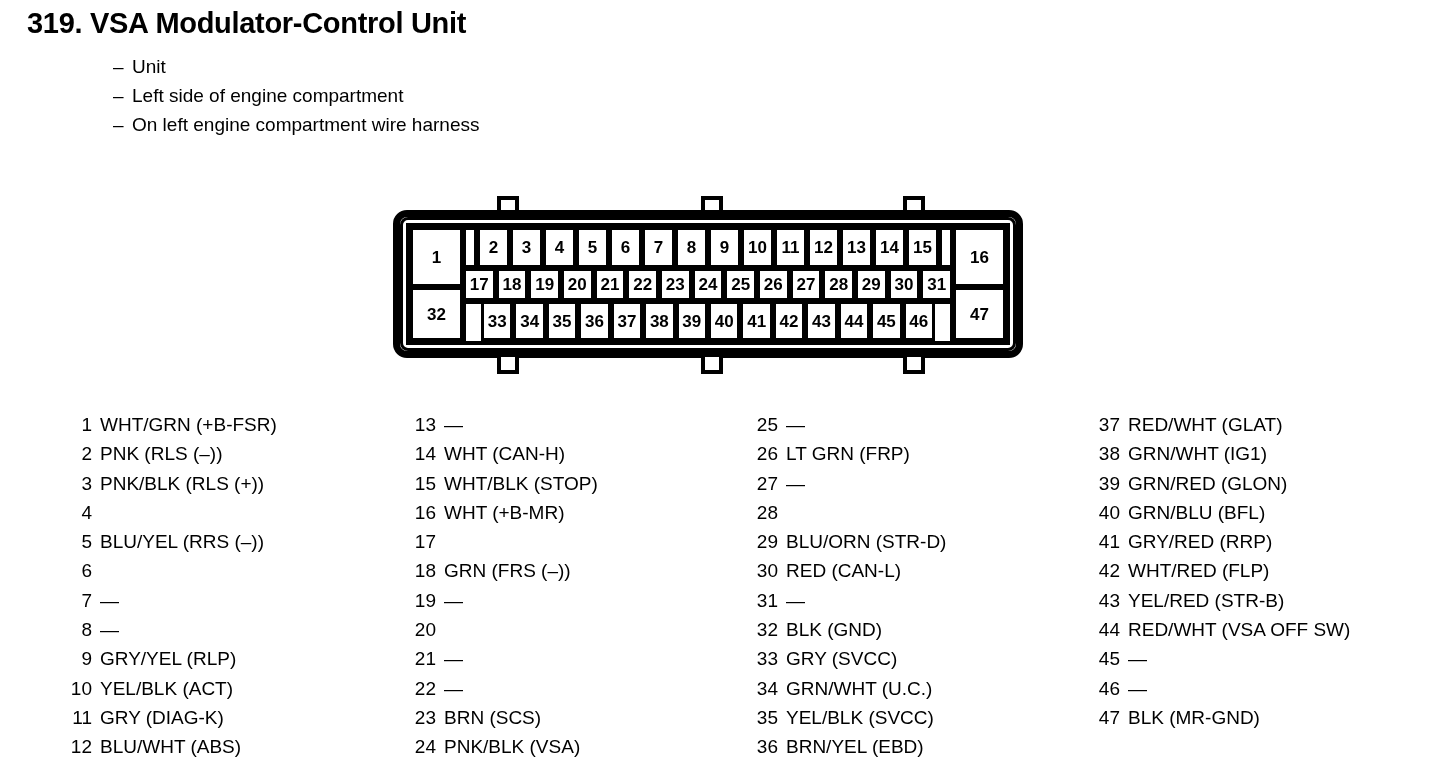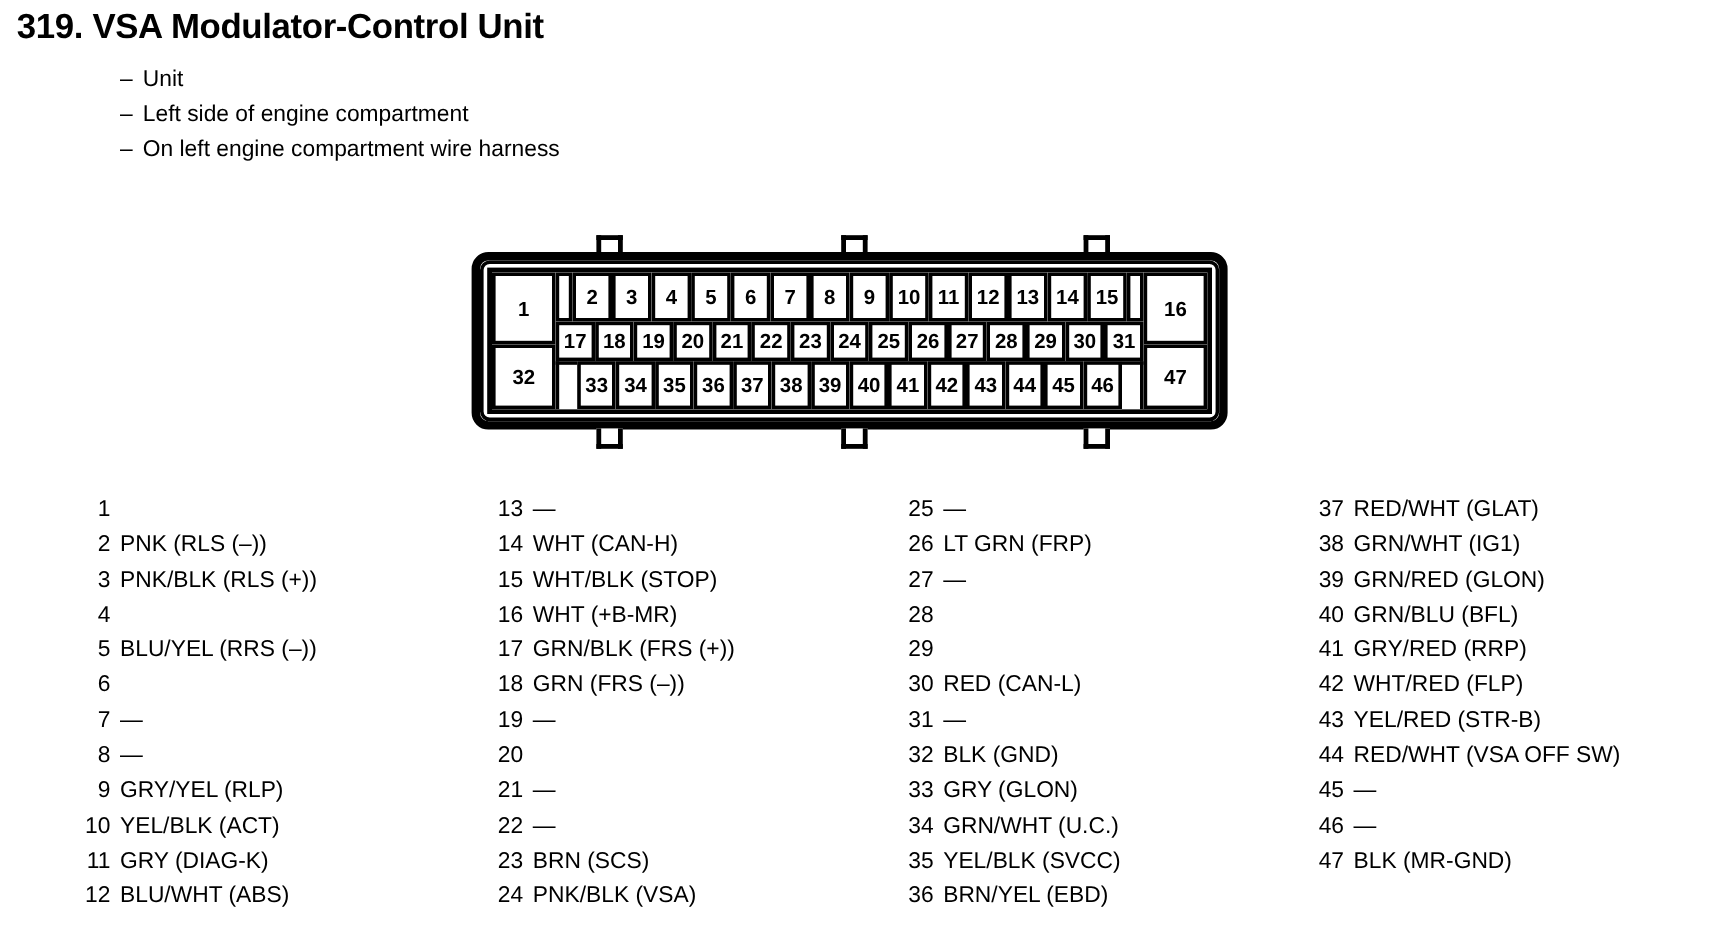"319. VSA Modulator-Control Unit" #header-block { left: 14px -> 27px }
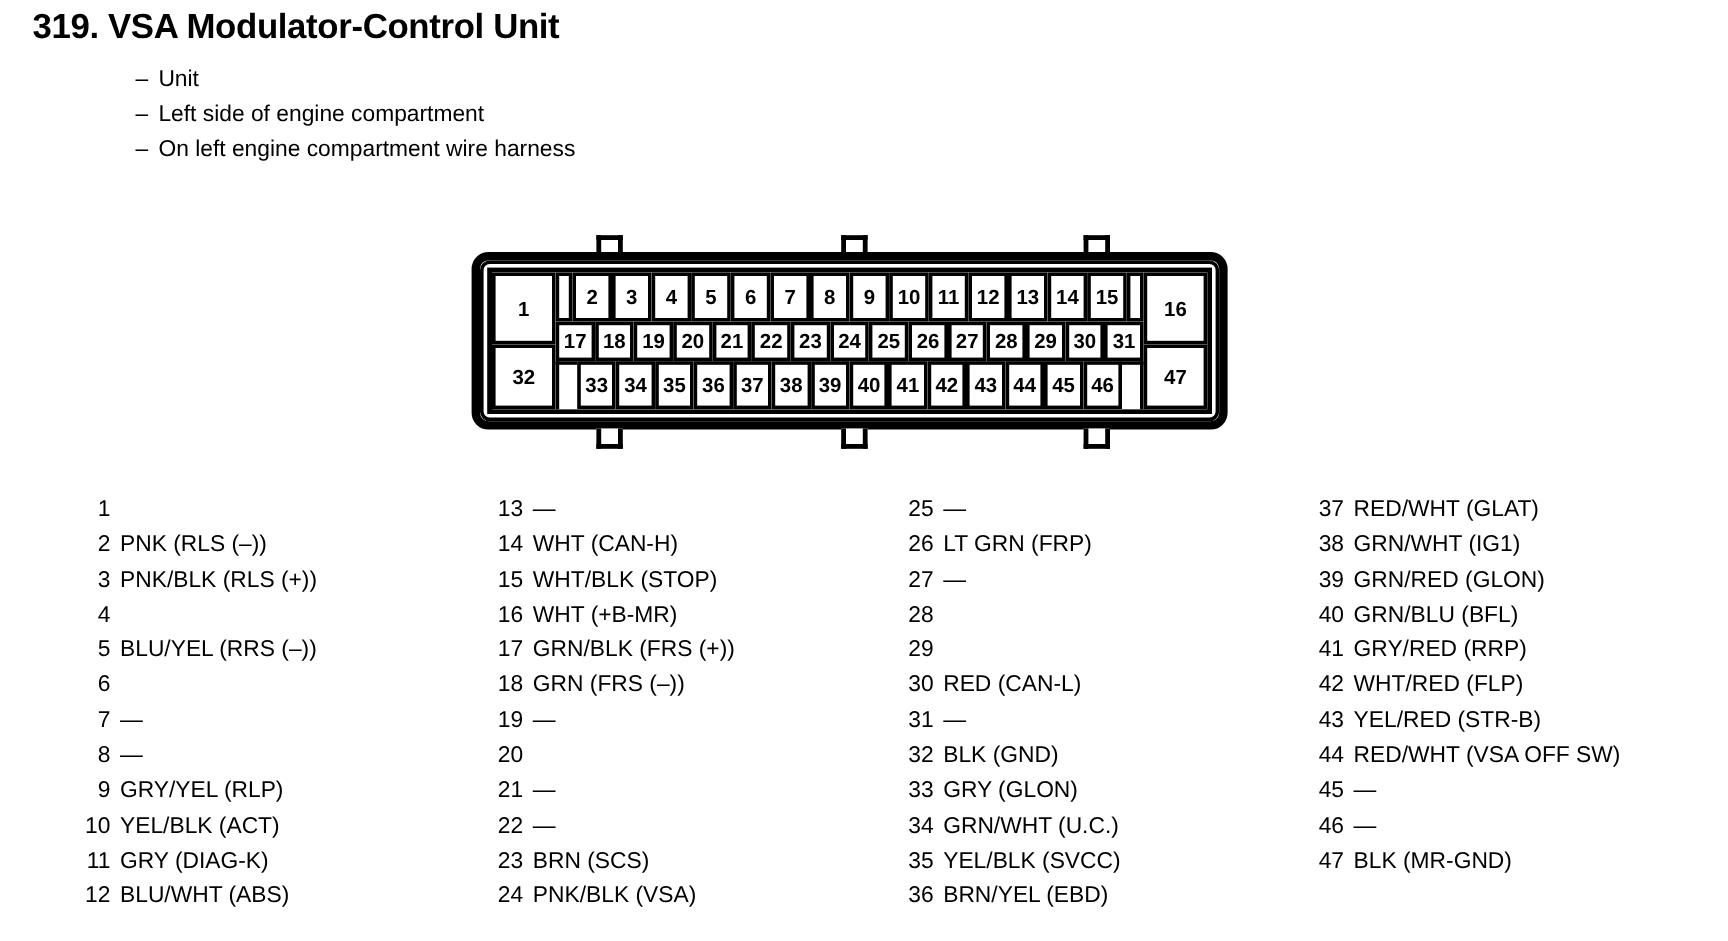"WHT/GRN (+B-FSR)" span.pin-desc { html: none -> <span>WHT/GRN (+B-FSR)</span> }
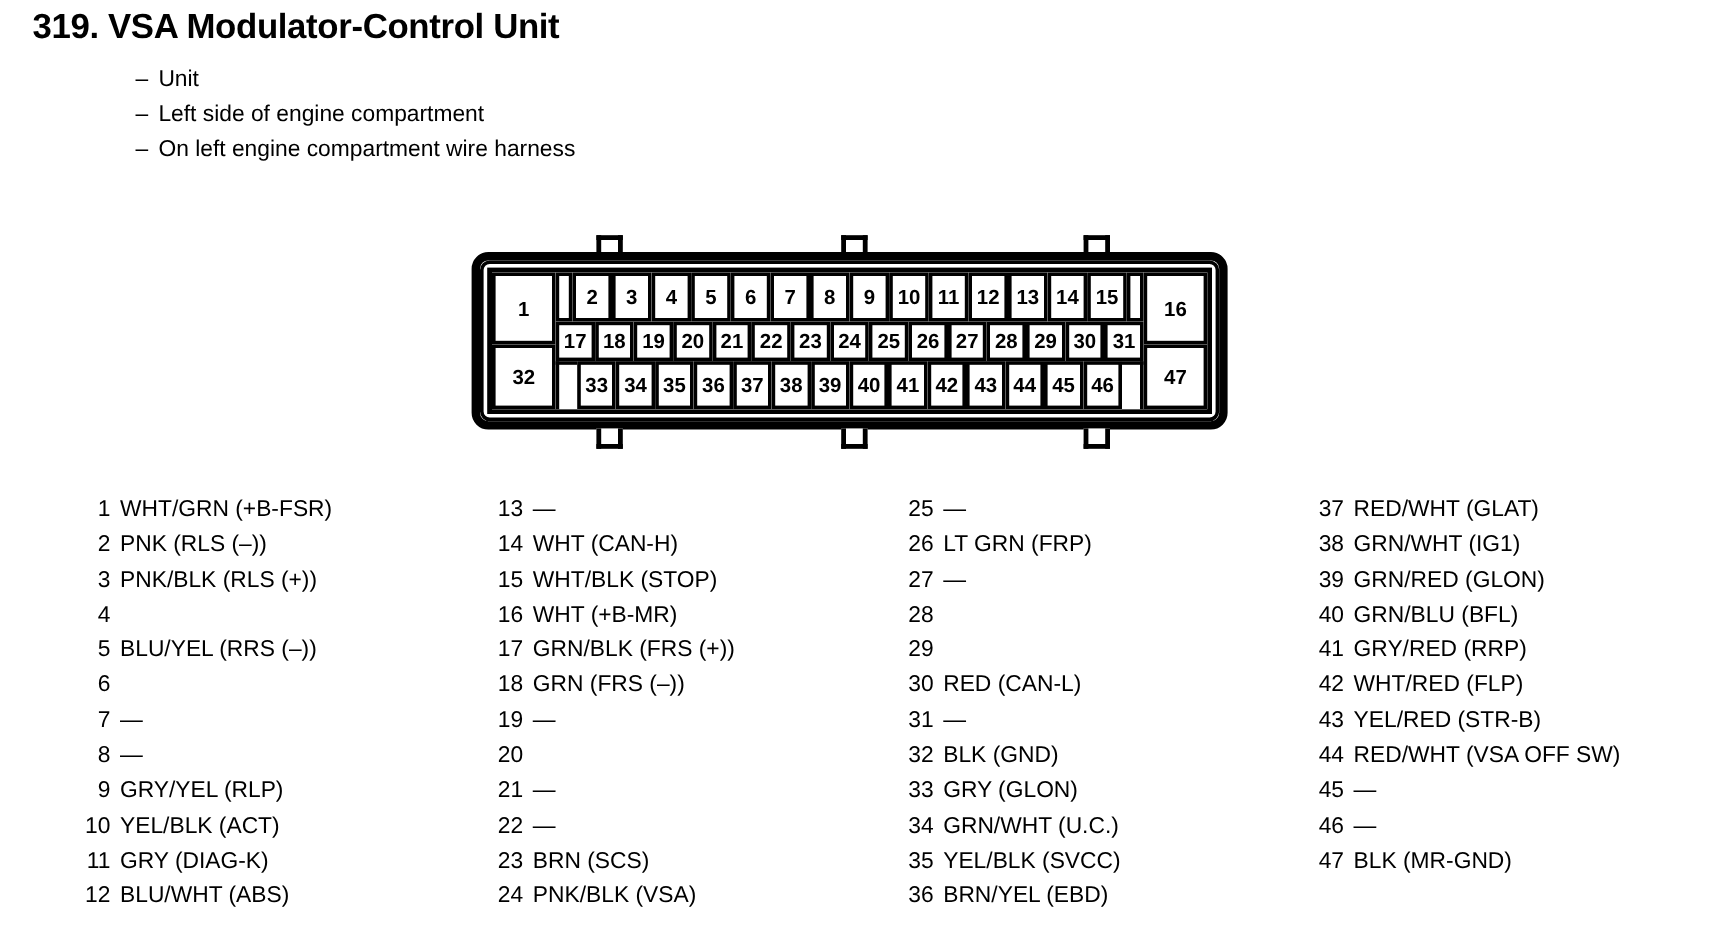"GRN/BLK (FRS (+))" span.pin-desc { html: <span>GRN/BLK (FRS (+))</span> -> none }
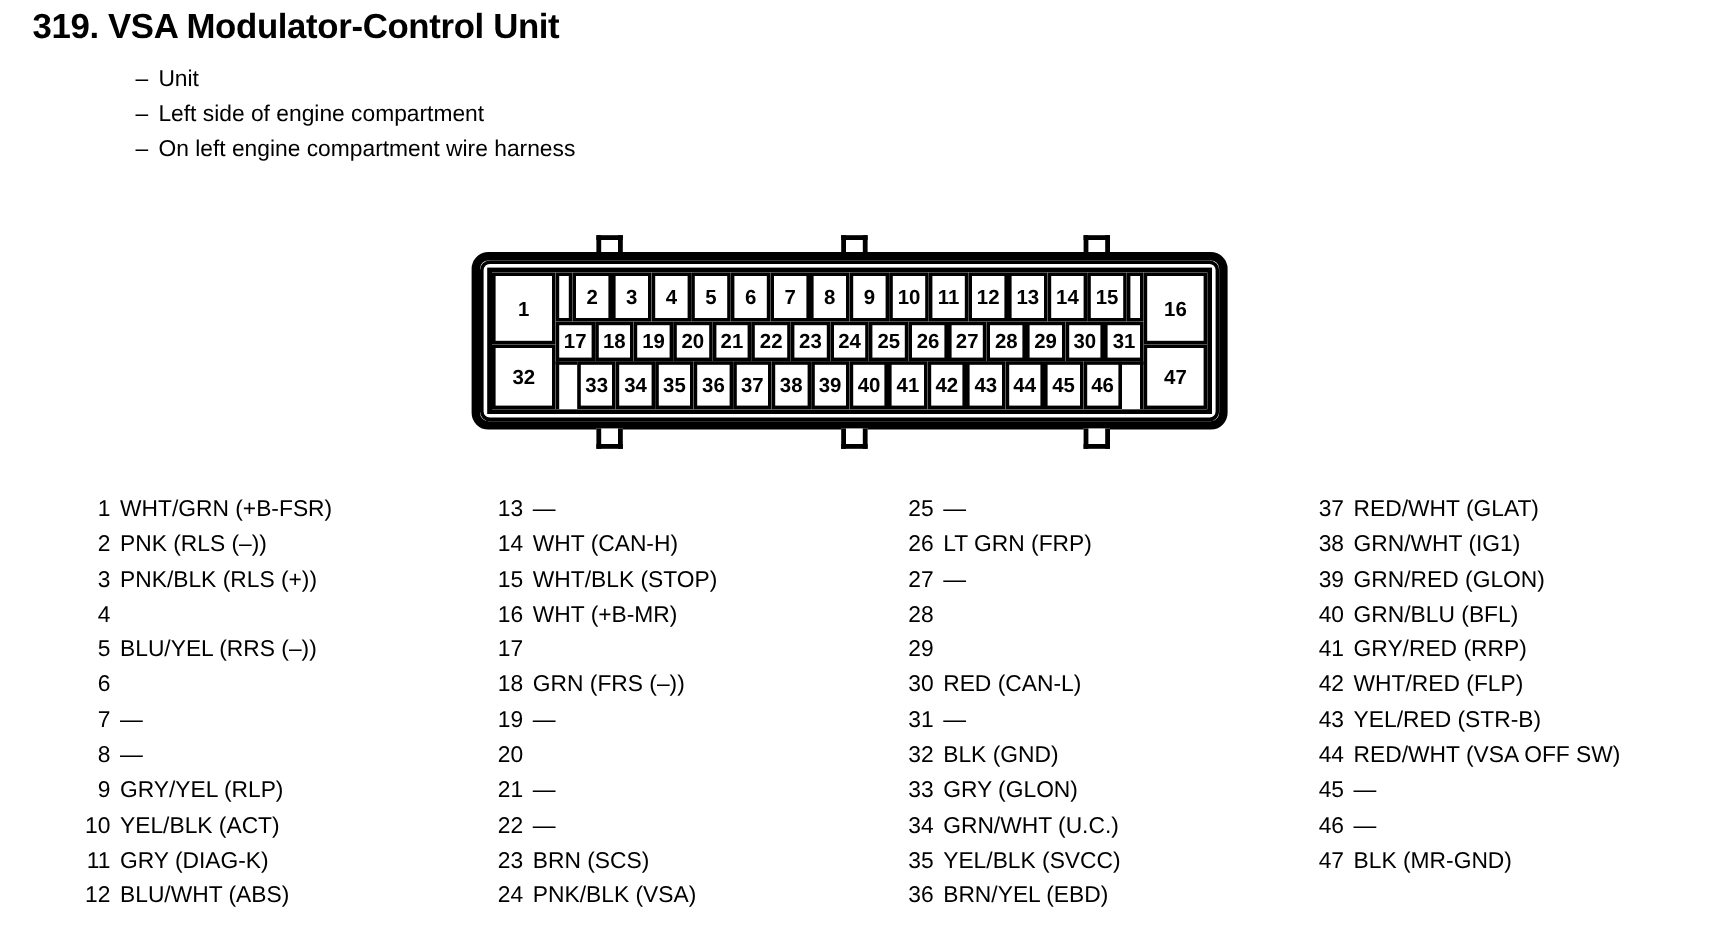"BLU/ORN (STR-D)" span.pin-desc { html: none -> <span>BLU/ORN (STR-D)</span> }
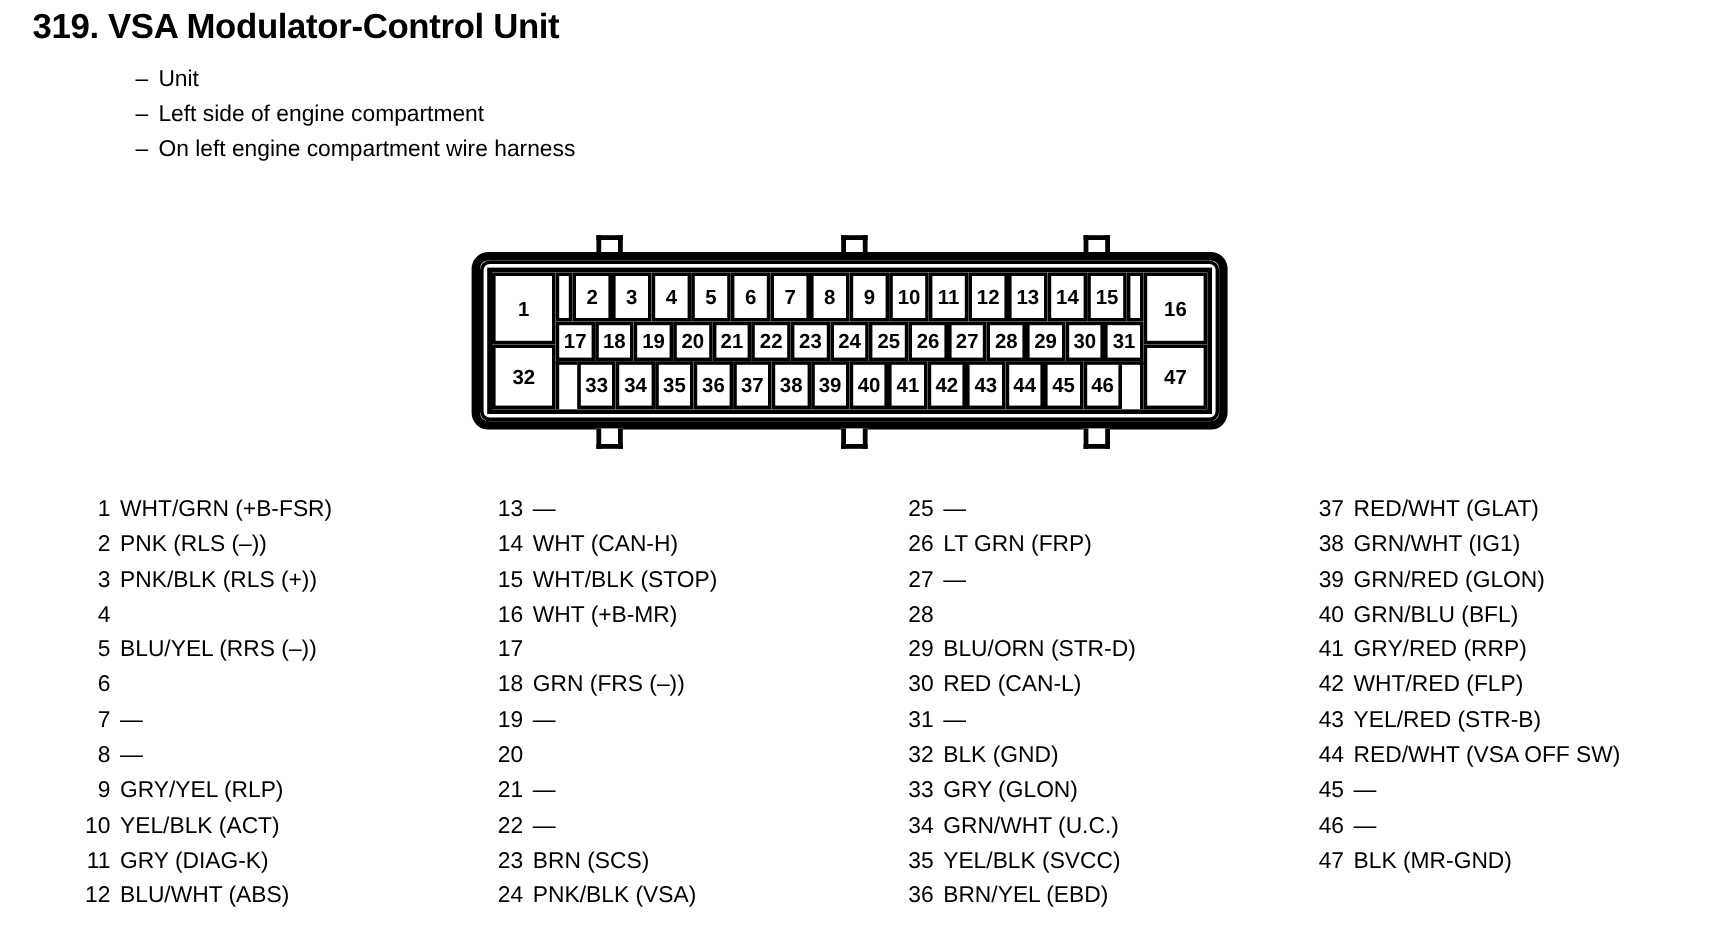"GRY (GLON)" span.pin-desc { text: GLON -> SVCC }
